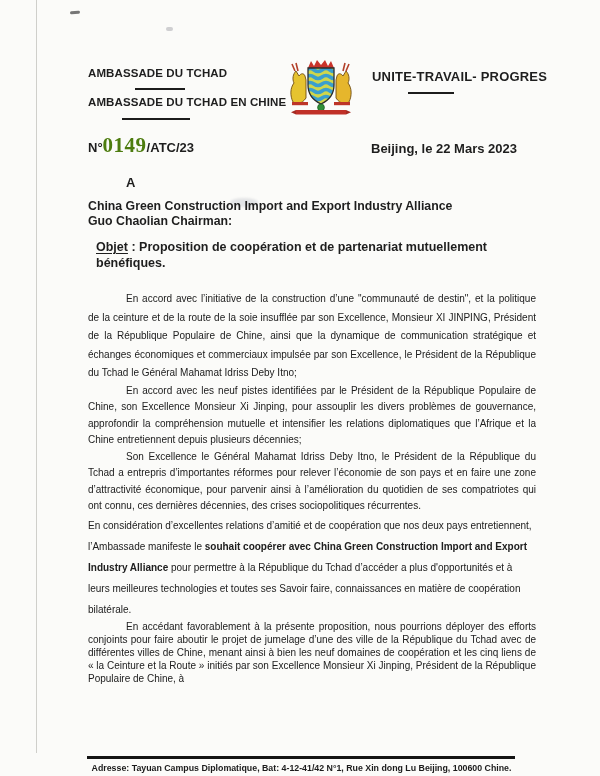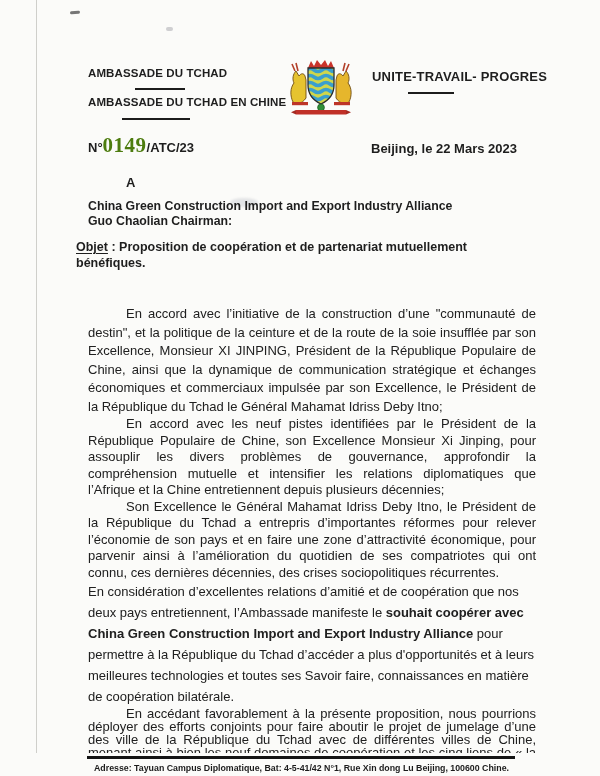"Objet : Proposition de coopération" .subject { left: 76px -> 96px }
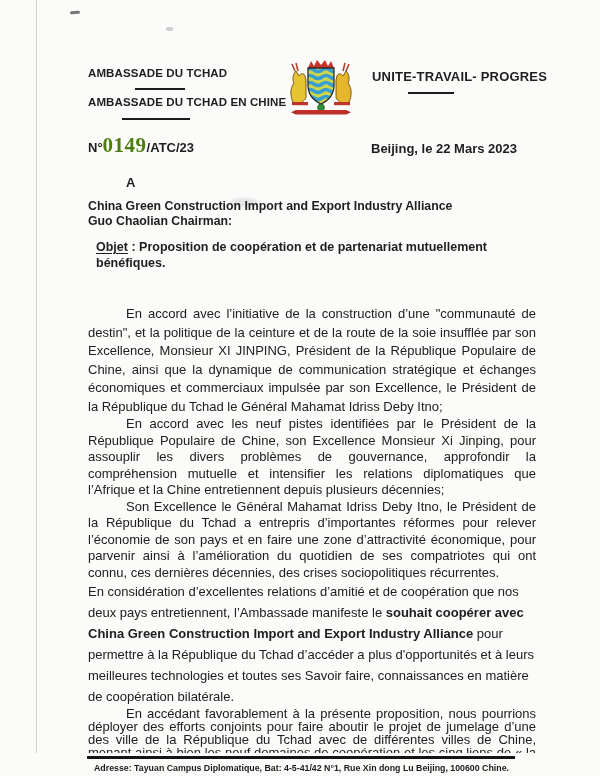"En accord avec l’initiative de" .body { font-size: 13px -> 10px; top: 305px -> 290px }
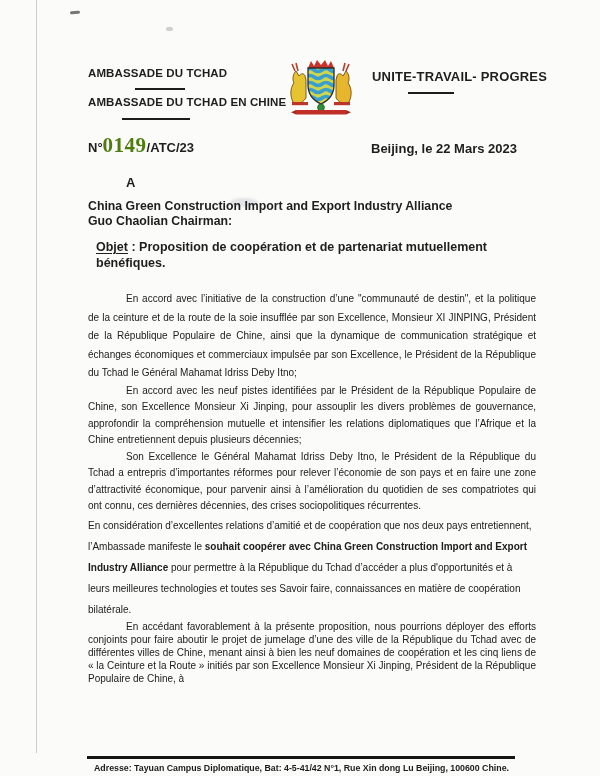"Adresse: Tayuan Campus Diplomatique," div.footer-text { text: 4-5-41/42 -> 4-12-41/42 }
